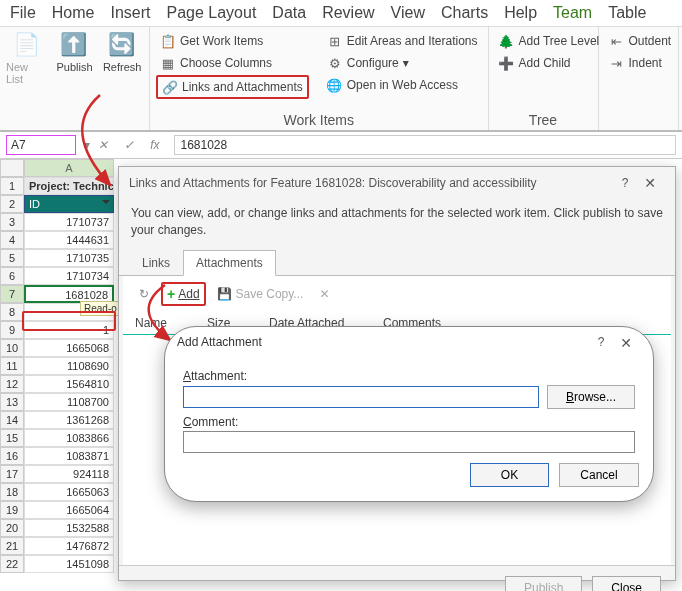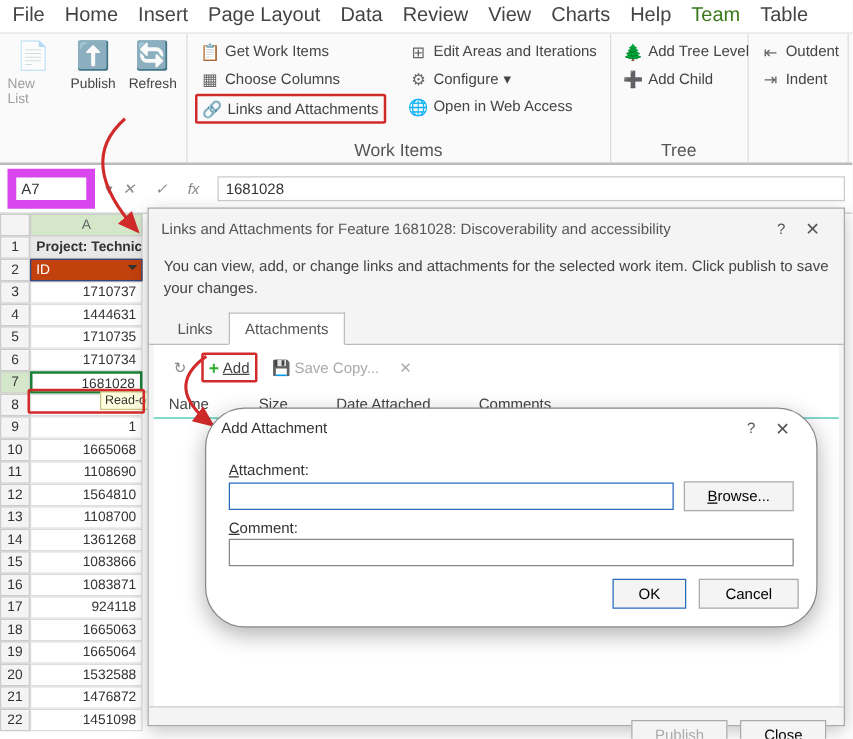"A7" .name-box { border: 7px solid #d946ef -> 1px solid #d946ef }
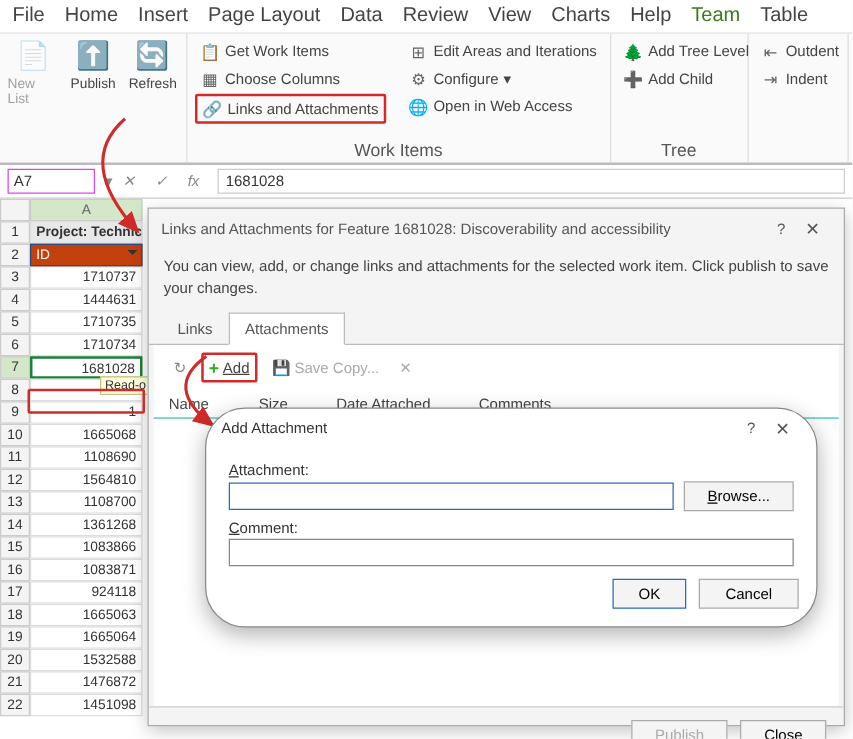"ID" .id-header { background: #c2410c -> #0f766e }
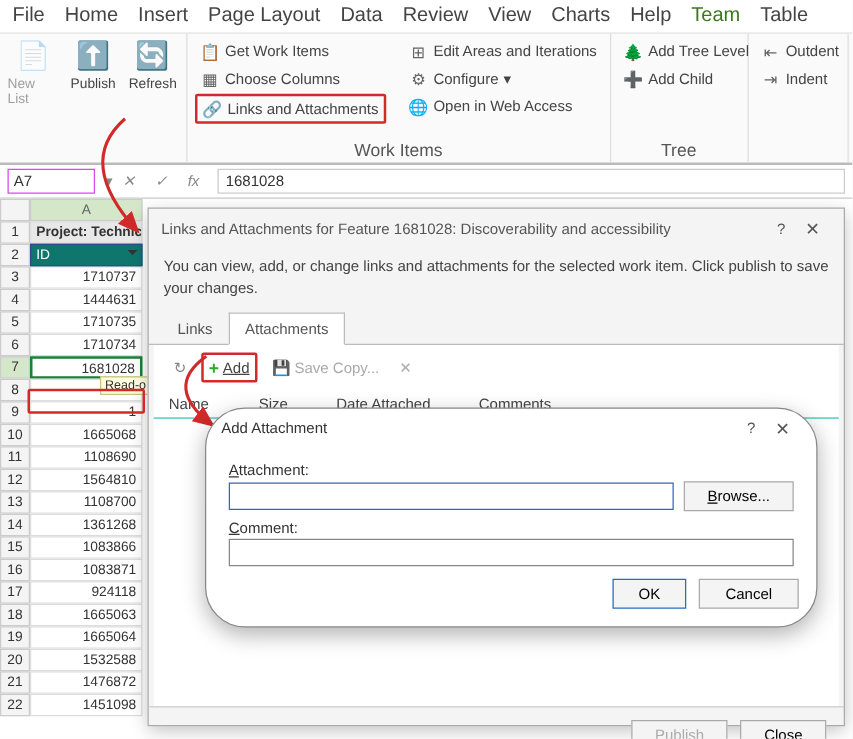"OK" button.win-btn { width: 59px -> 79px }
